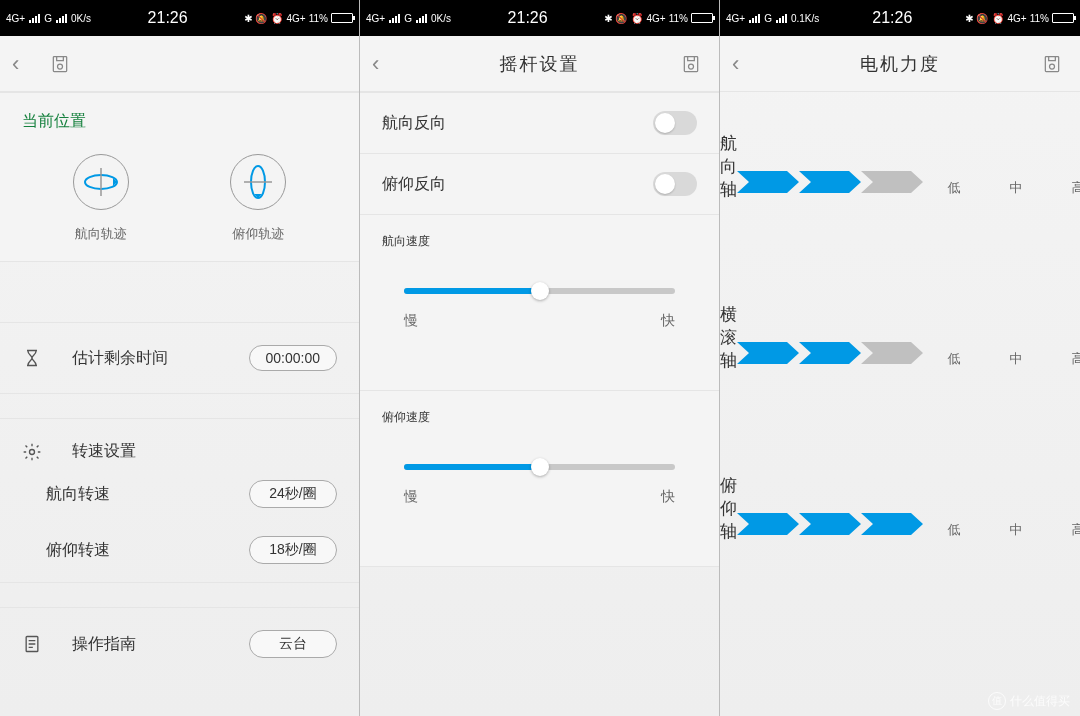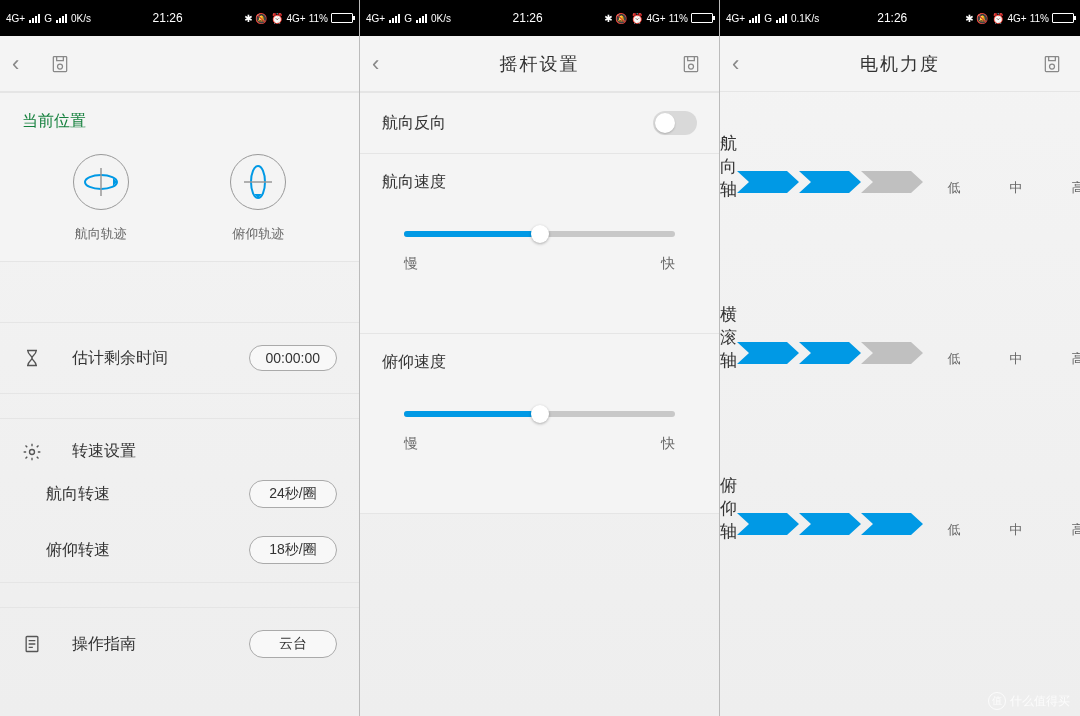"21:26" .sb-center { font-size: 12px -> 16px }
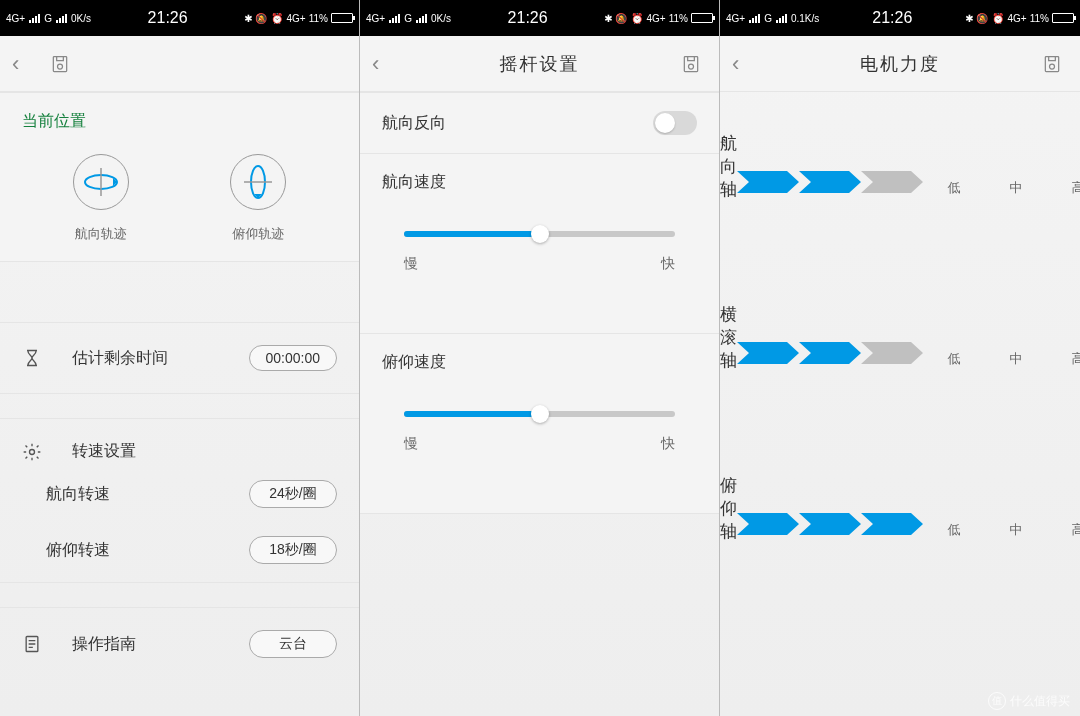"俯仰反向" div.toggle-row { html: none -> <div> <span>俯仰反向</span> <div> <div></div> </div> </div> }
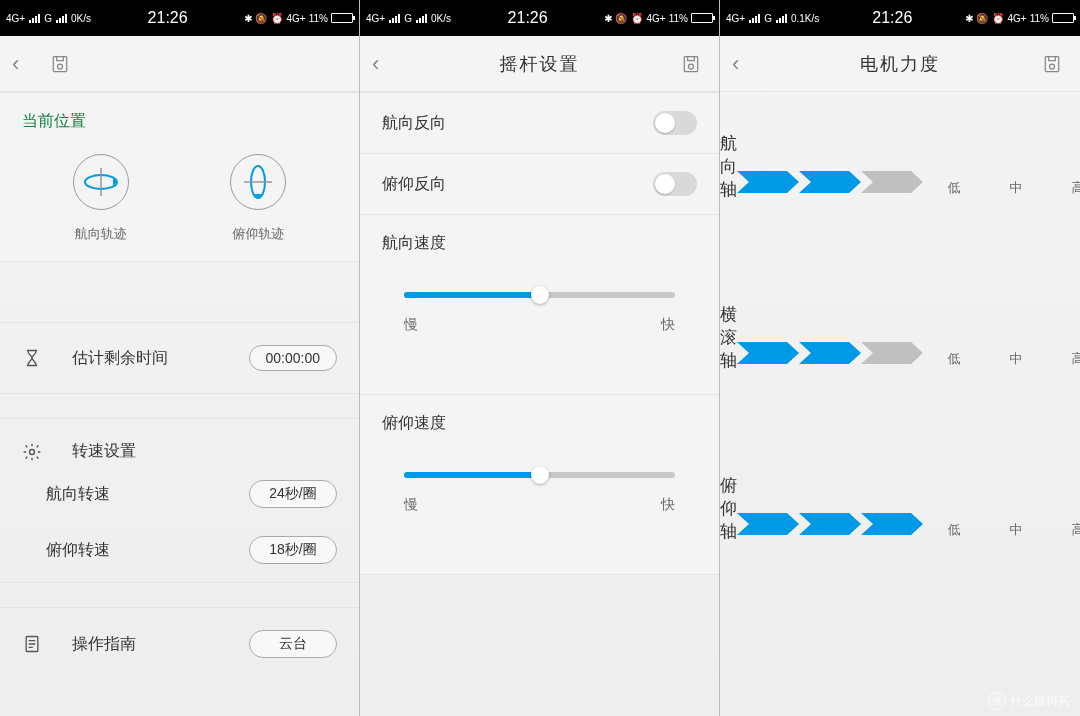"航向速度" .slider-title { font-size: 16px -> 12px }
